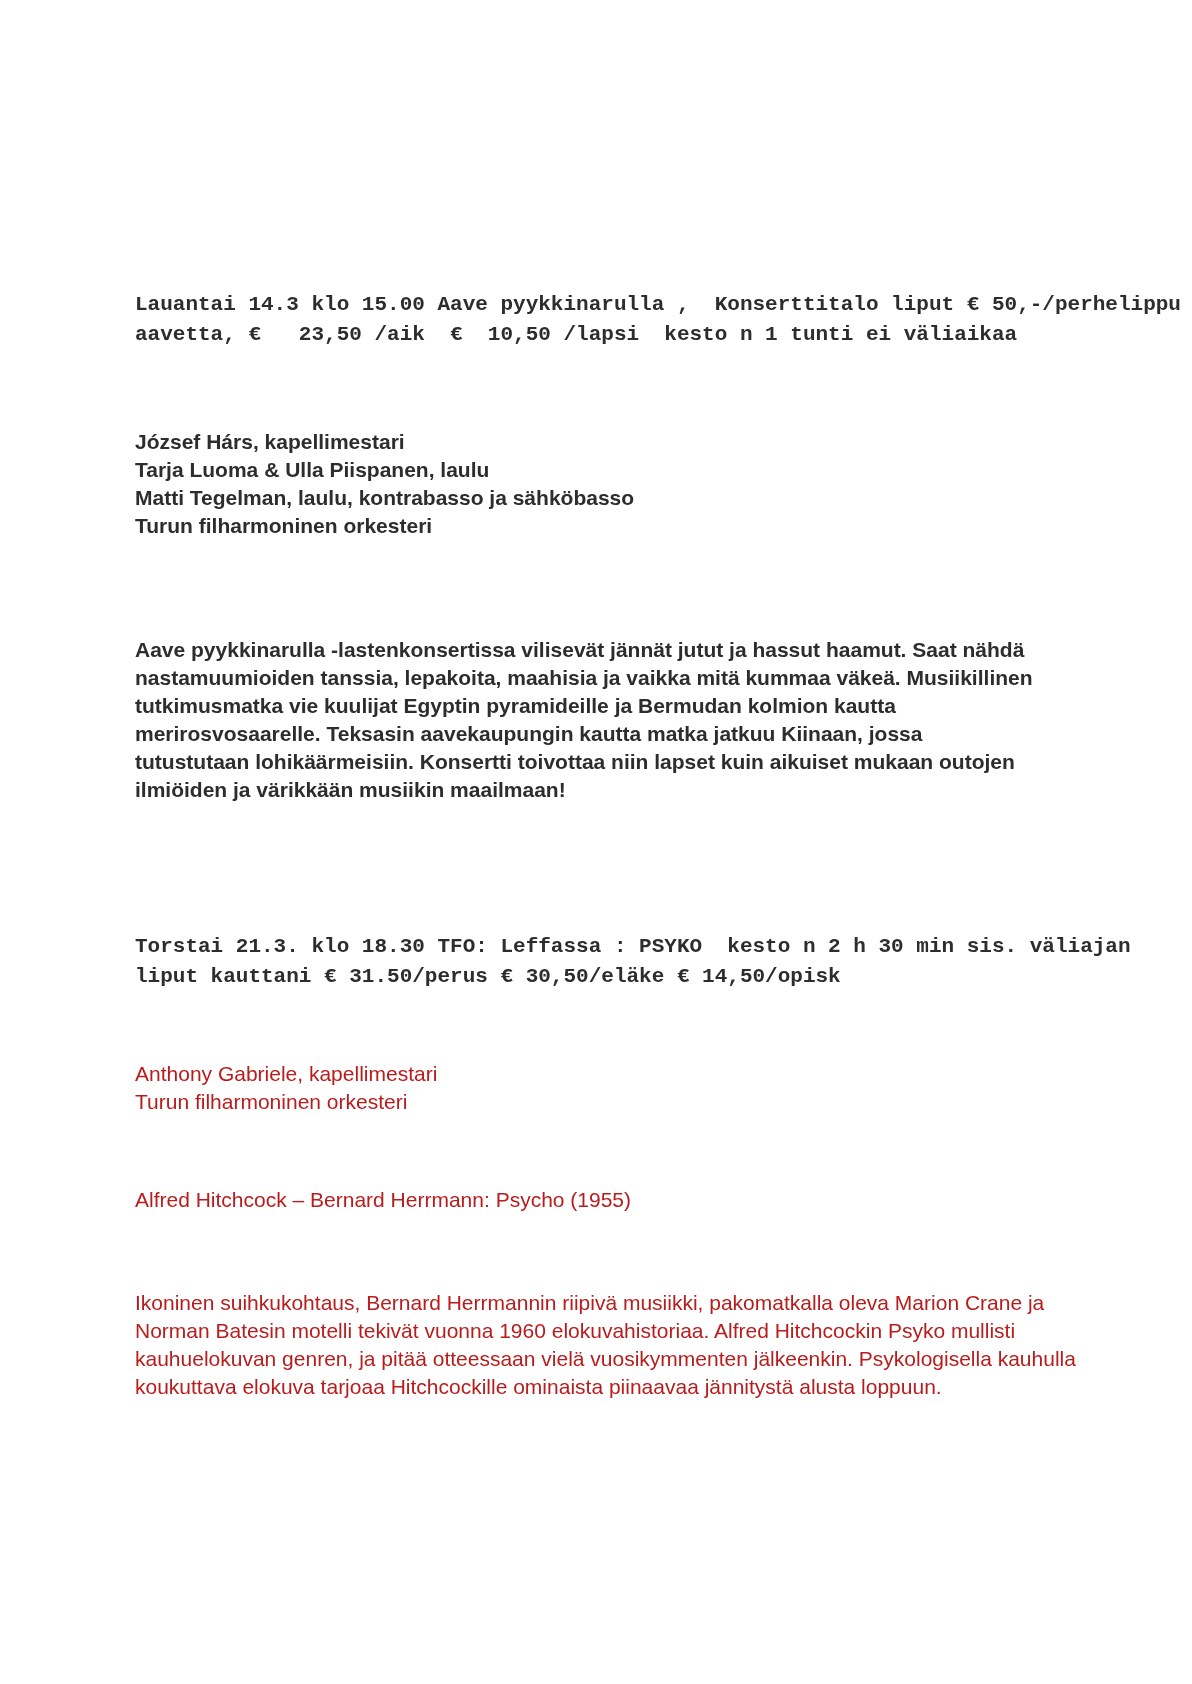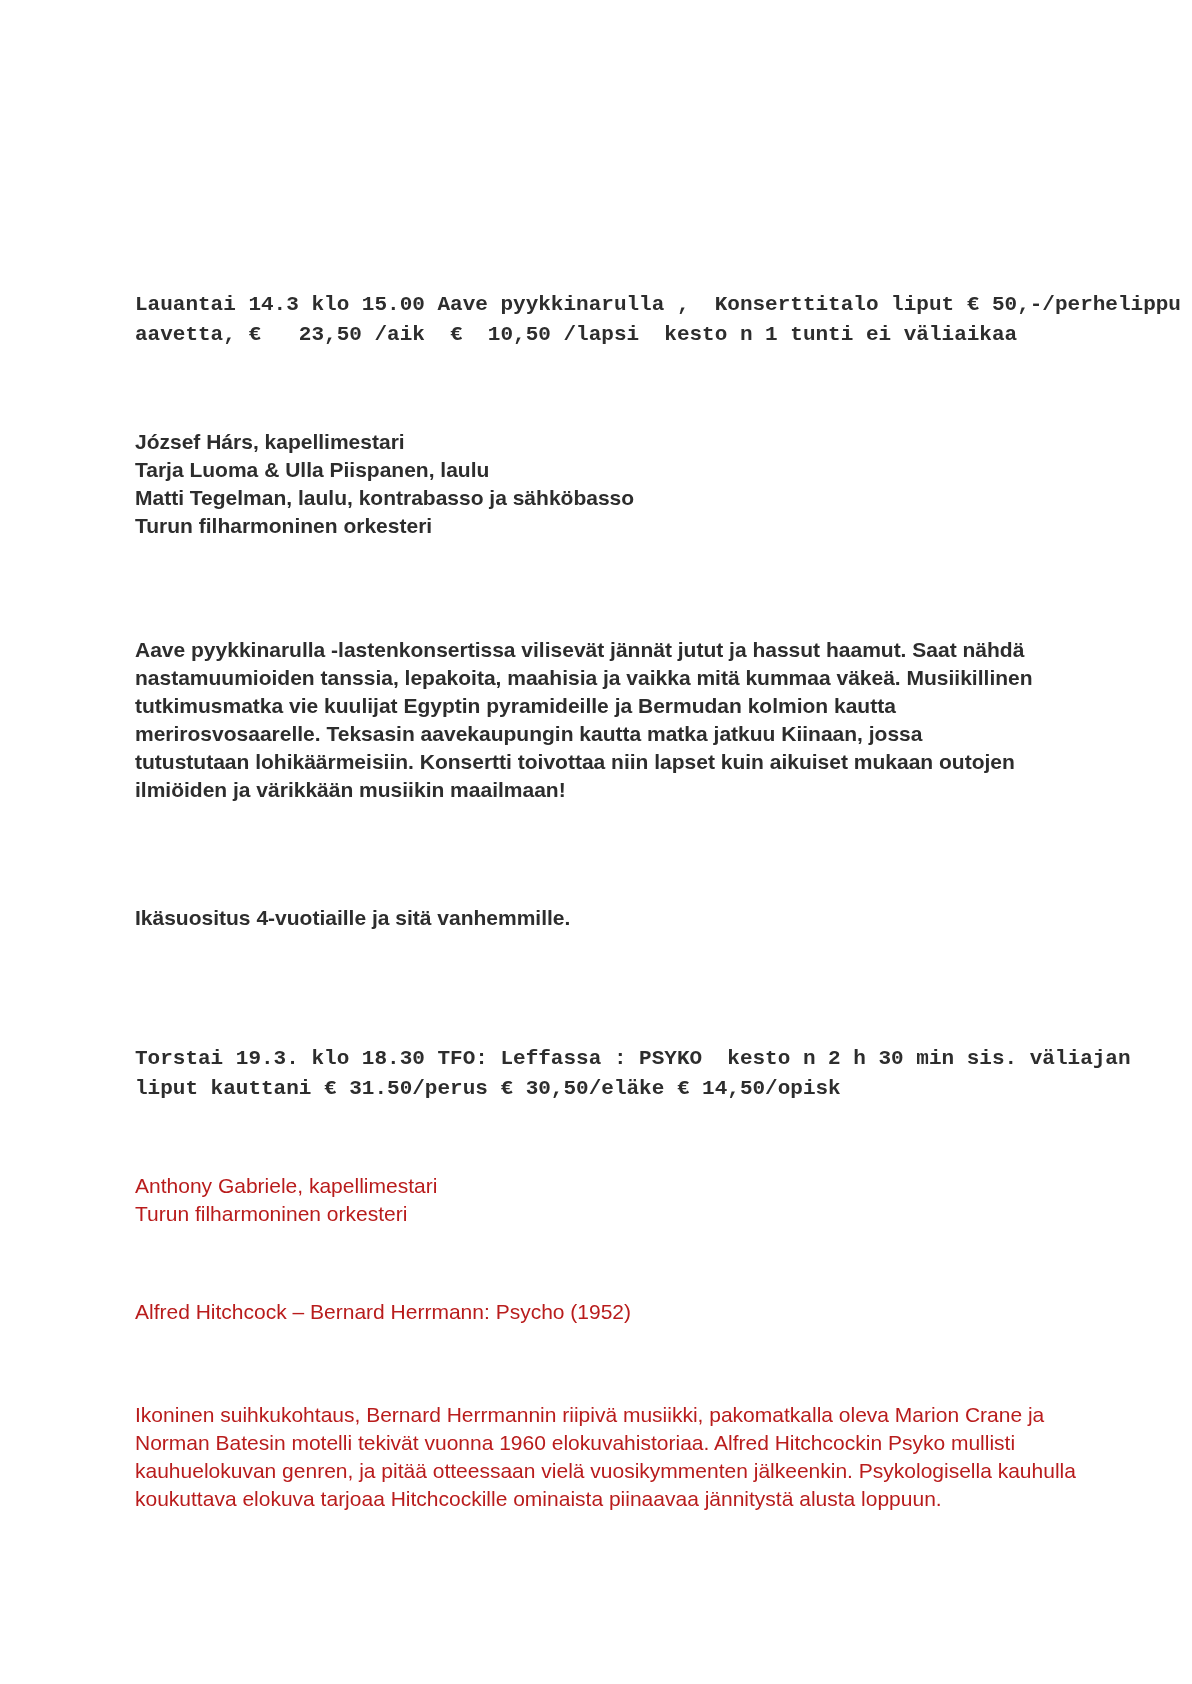"Ikäsuositus 4-vuotiaille ja sitä" p.para { html: <p>Ikäsuositus 4-vuotiaille ja sitä vanhemmille.</p> -> none }
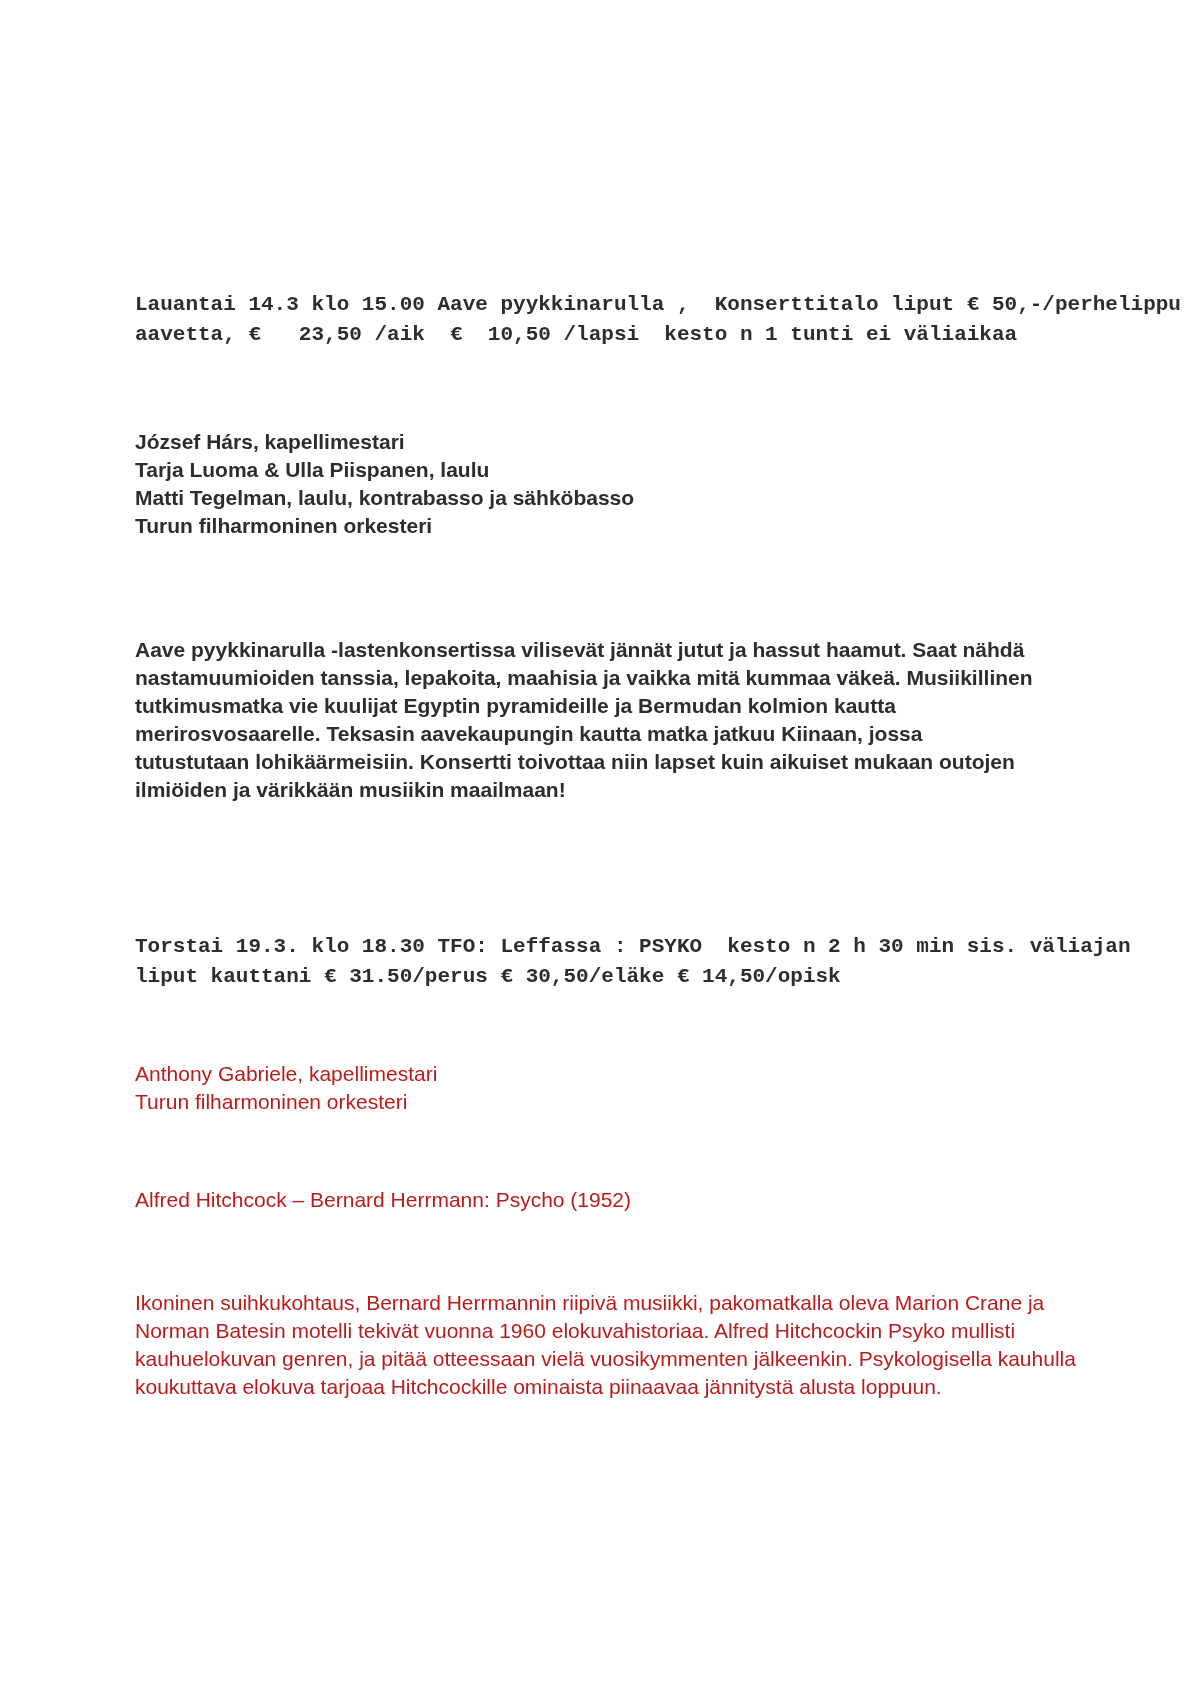"Torstai 19.3. klo 18.30 TFO:" p.para { text: 19.3 -> 21.3 }
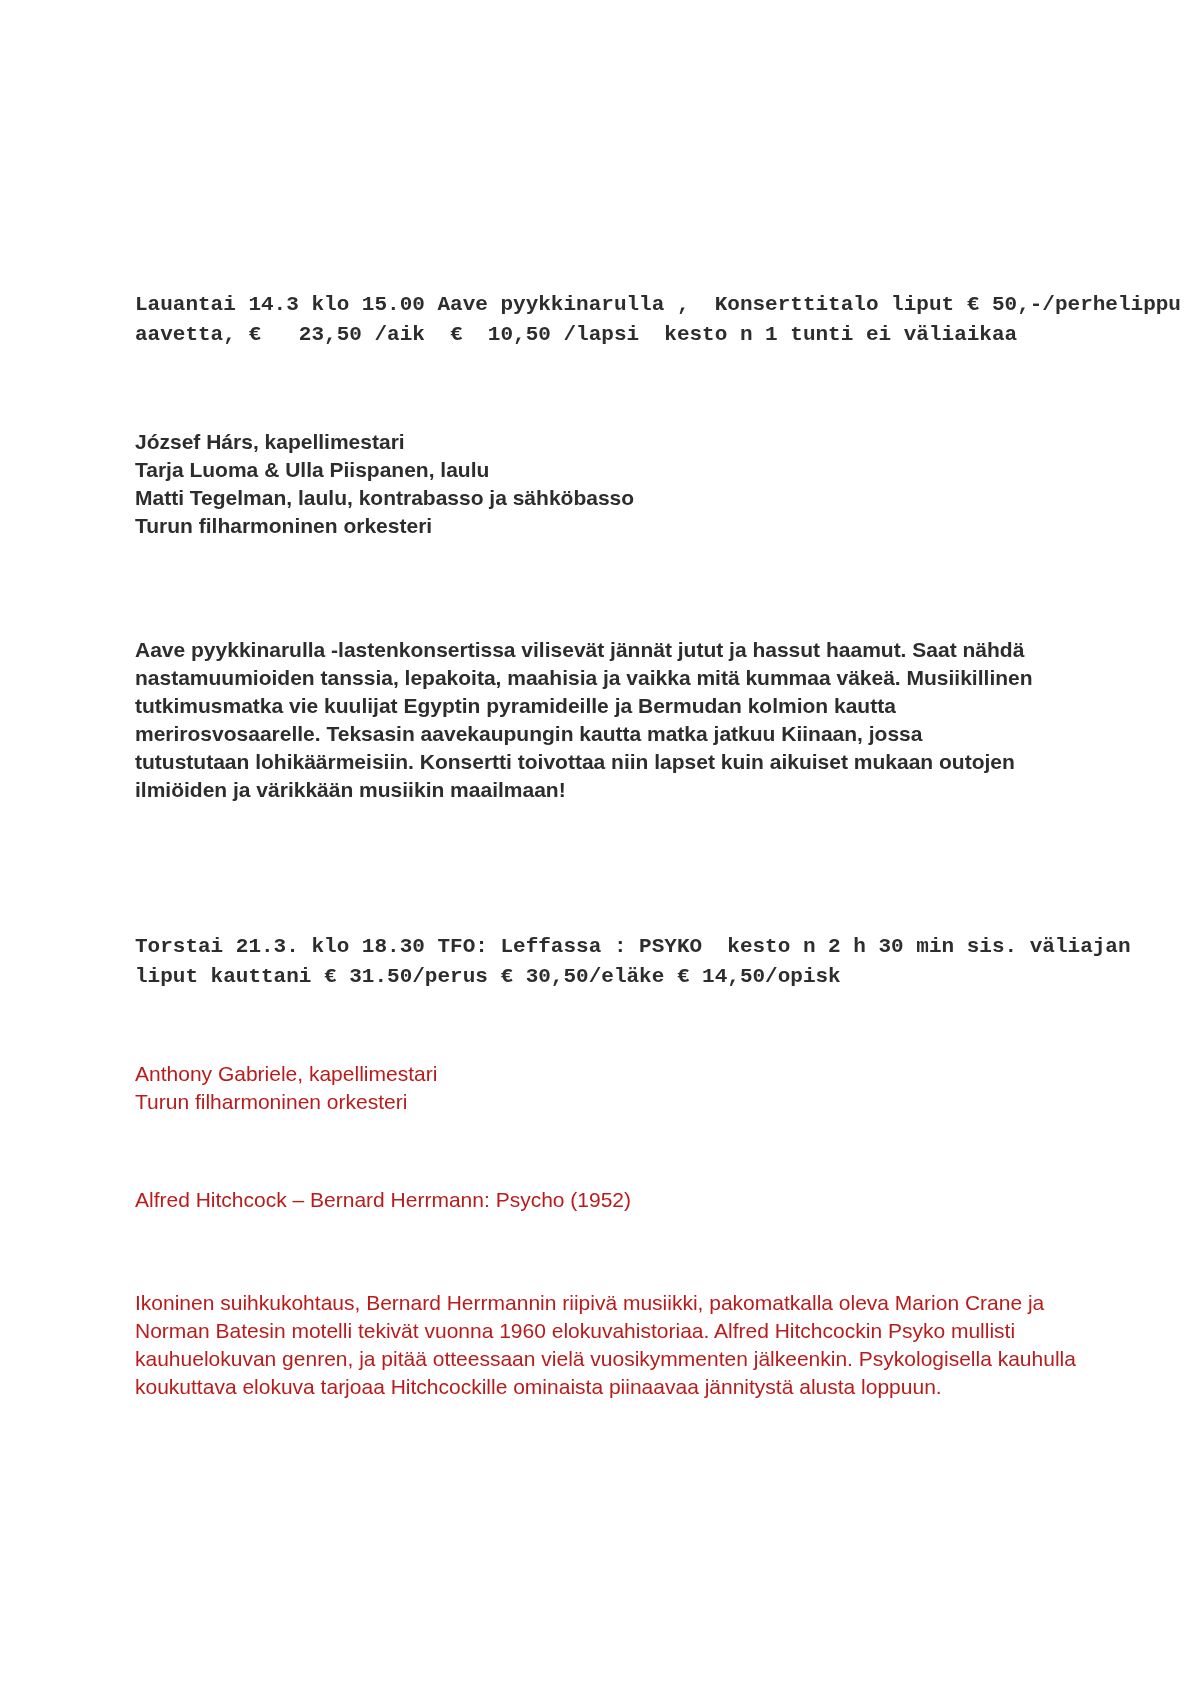"Alfred Hitchcock – Bernard Herrmann:" p.para { text: 1952 -> 1955 }
